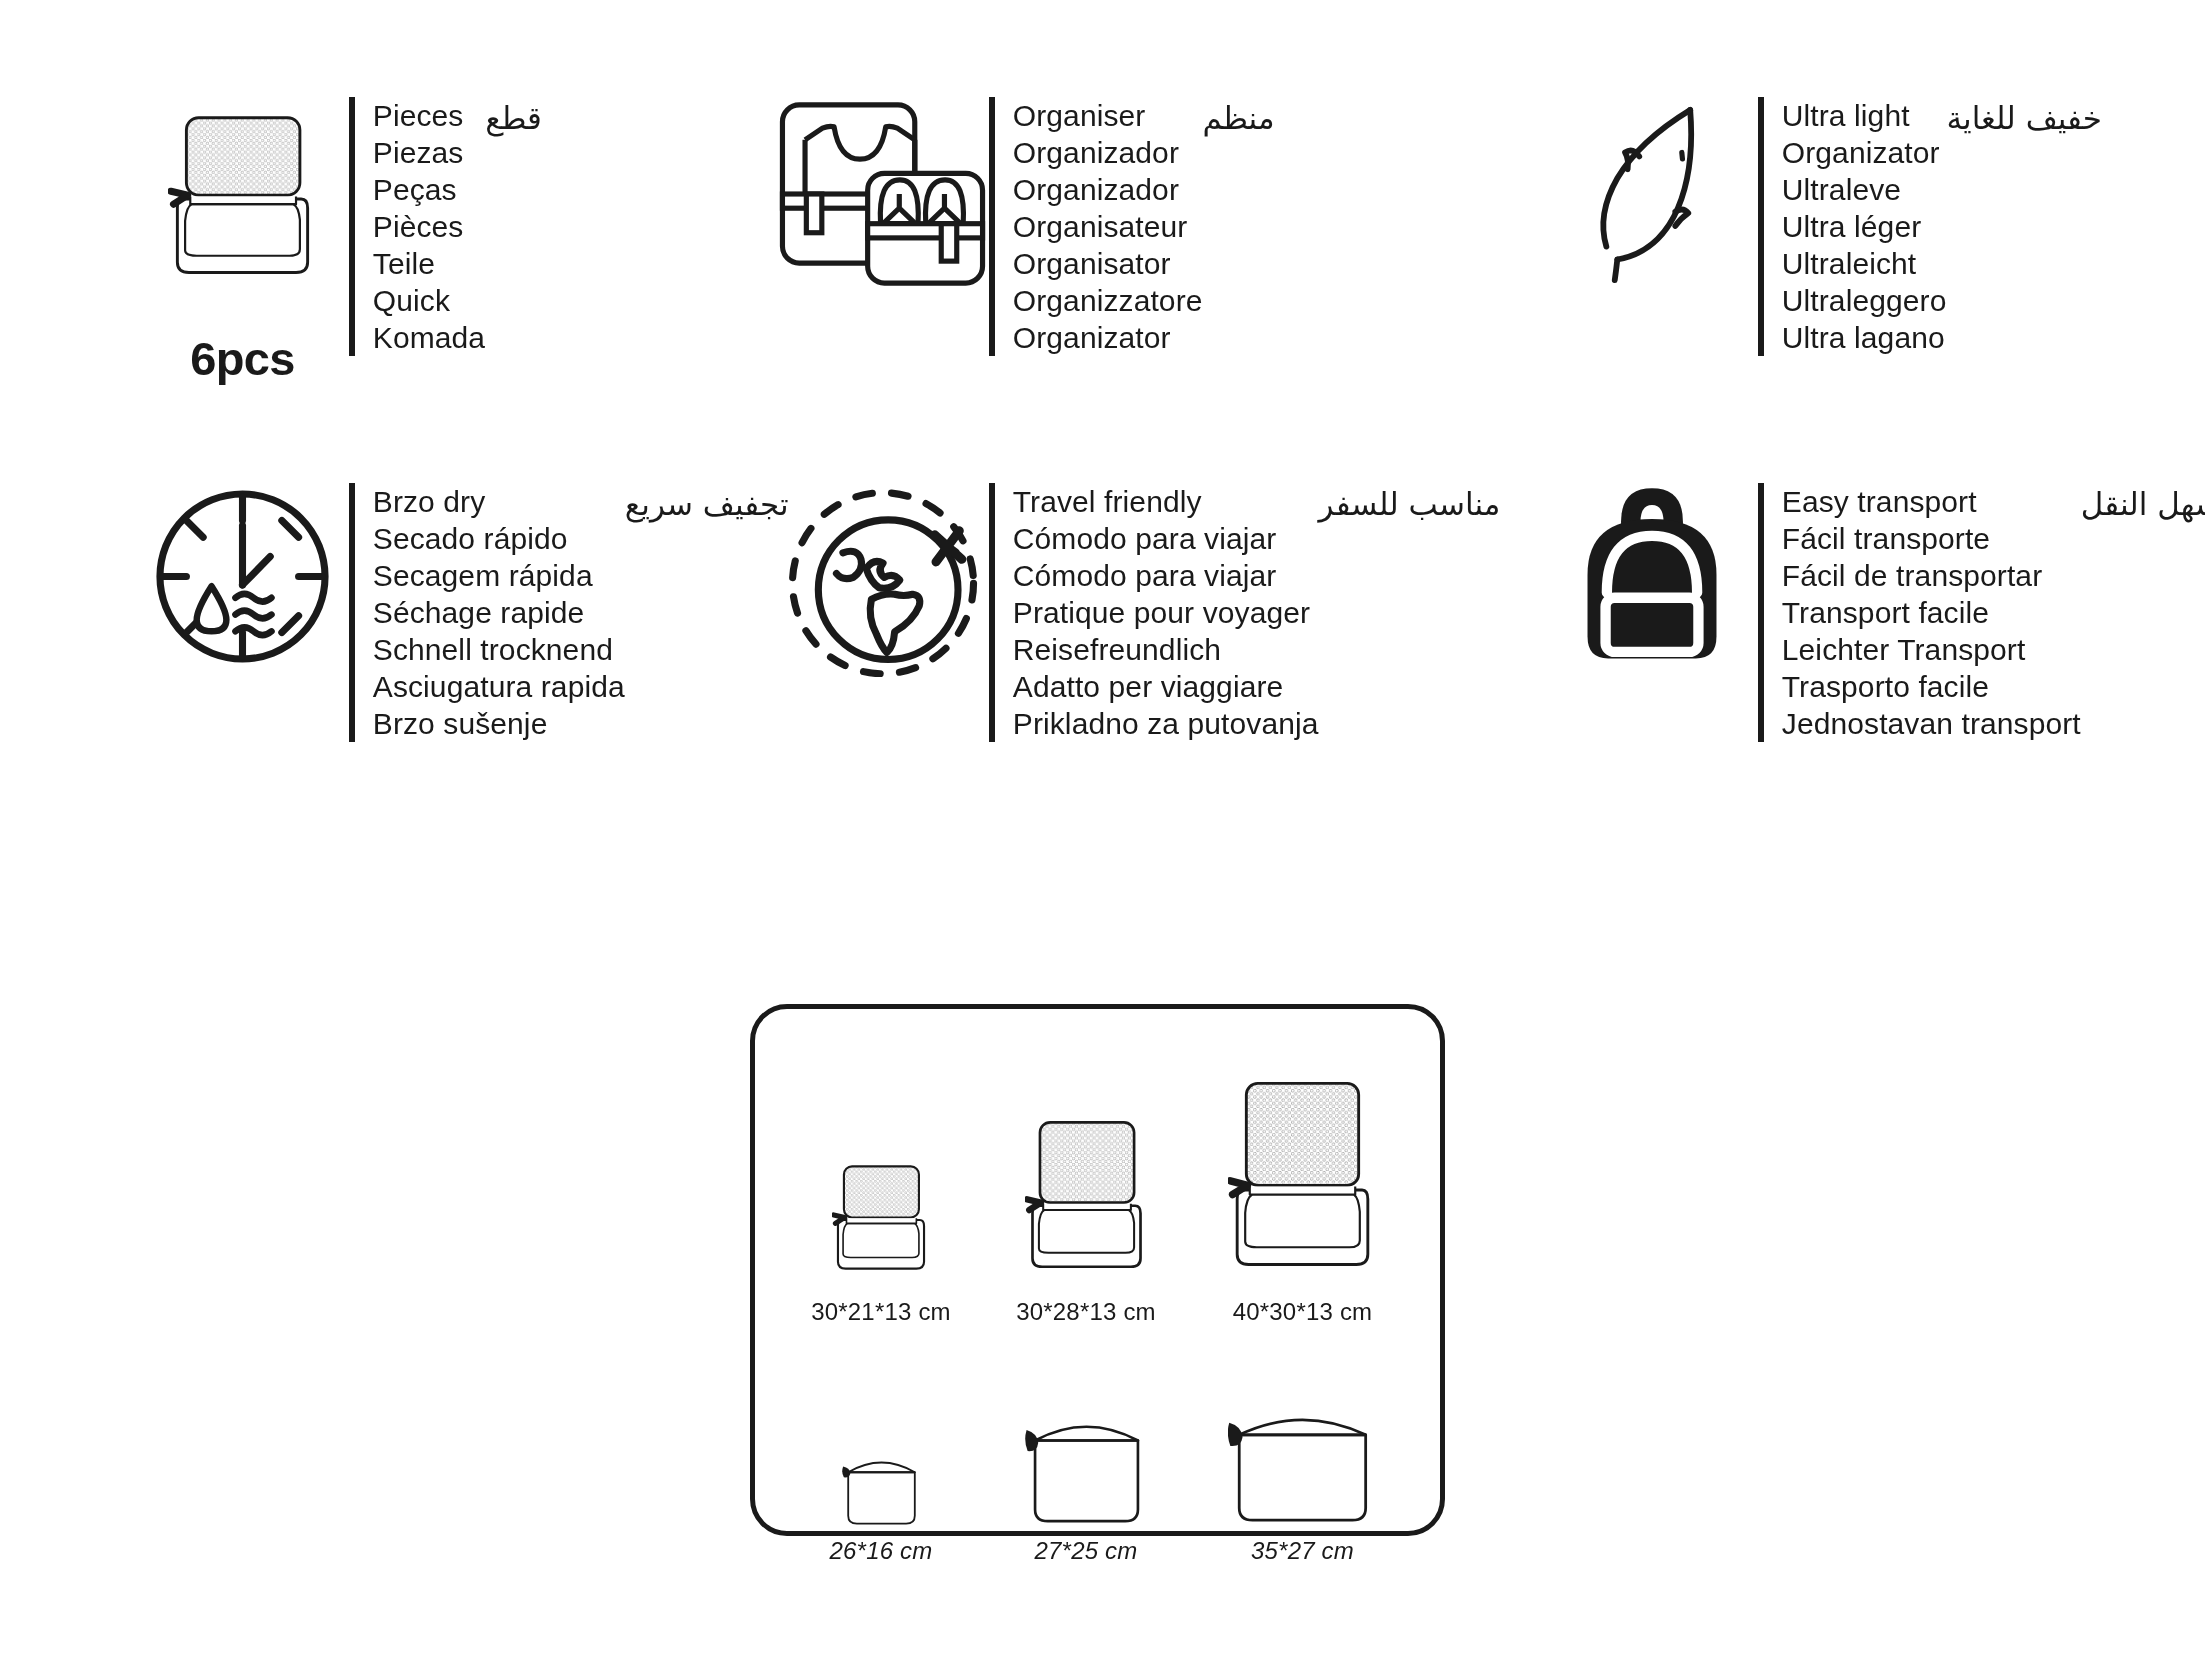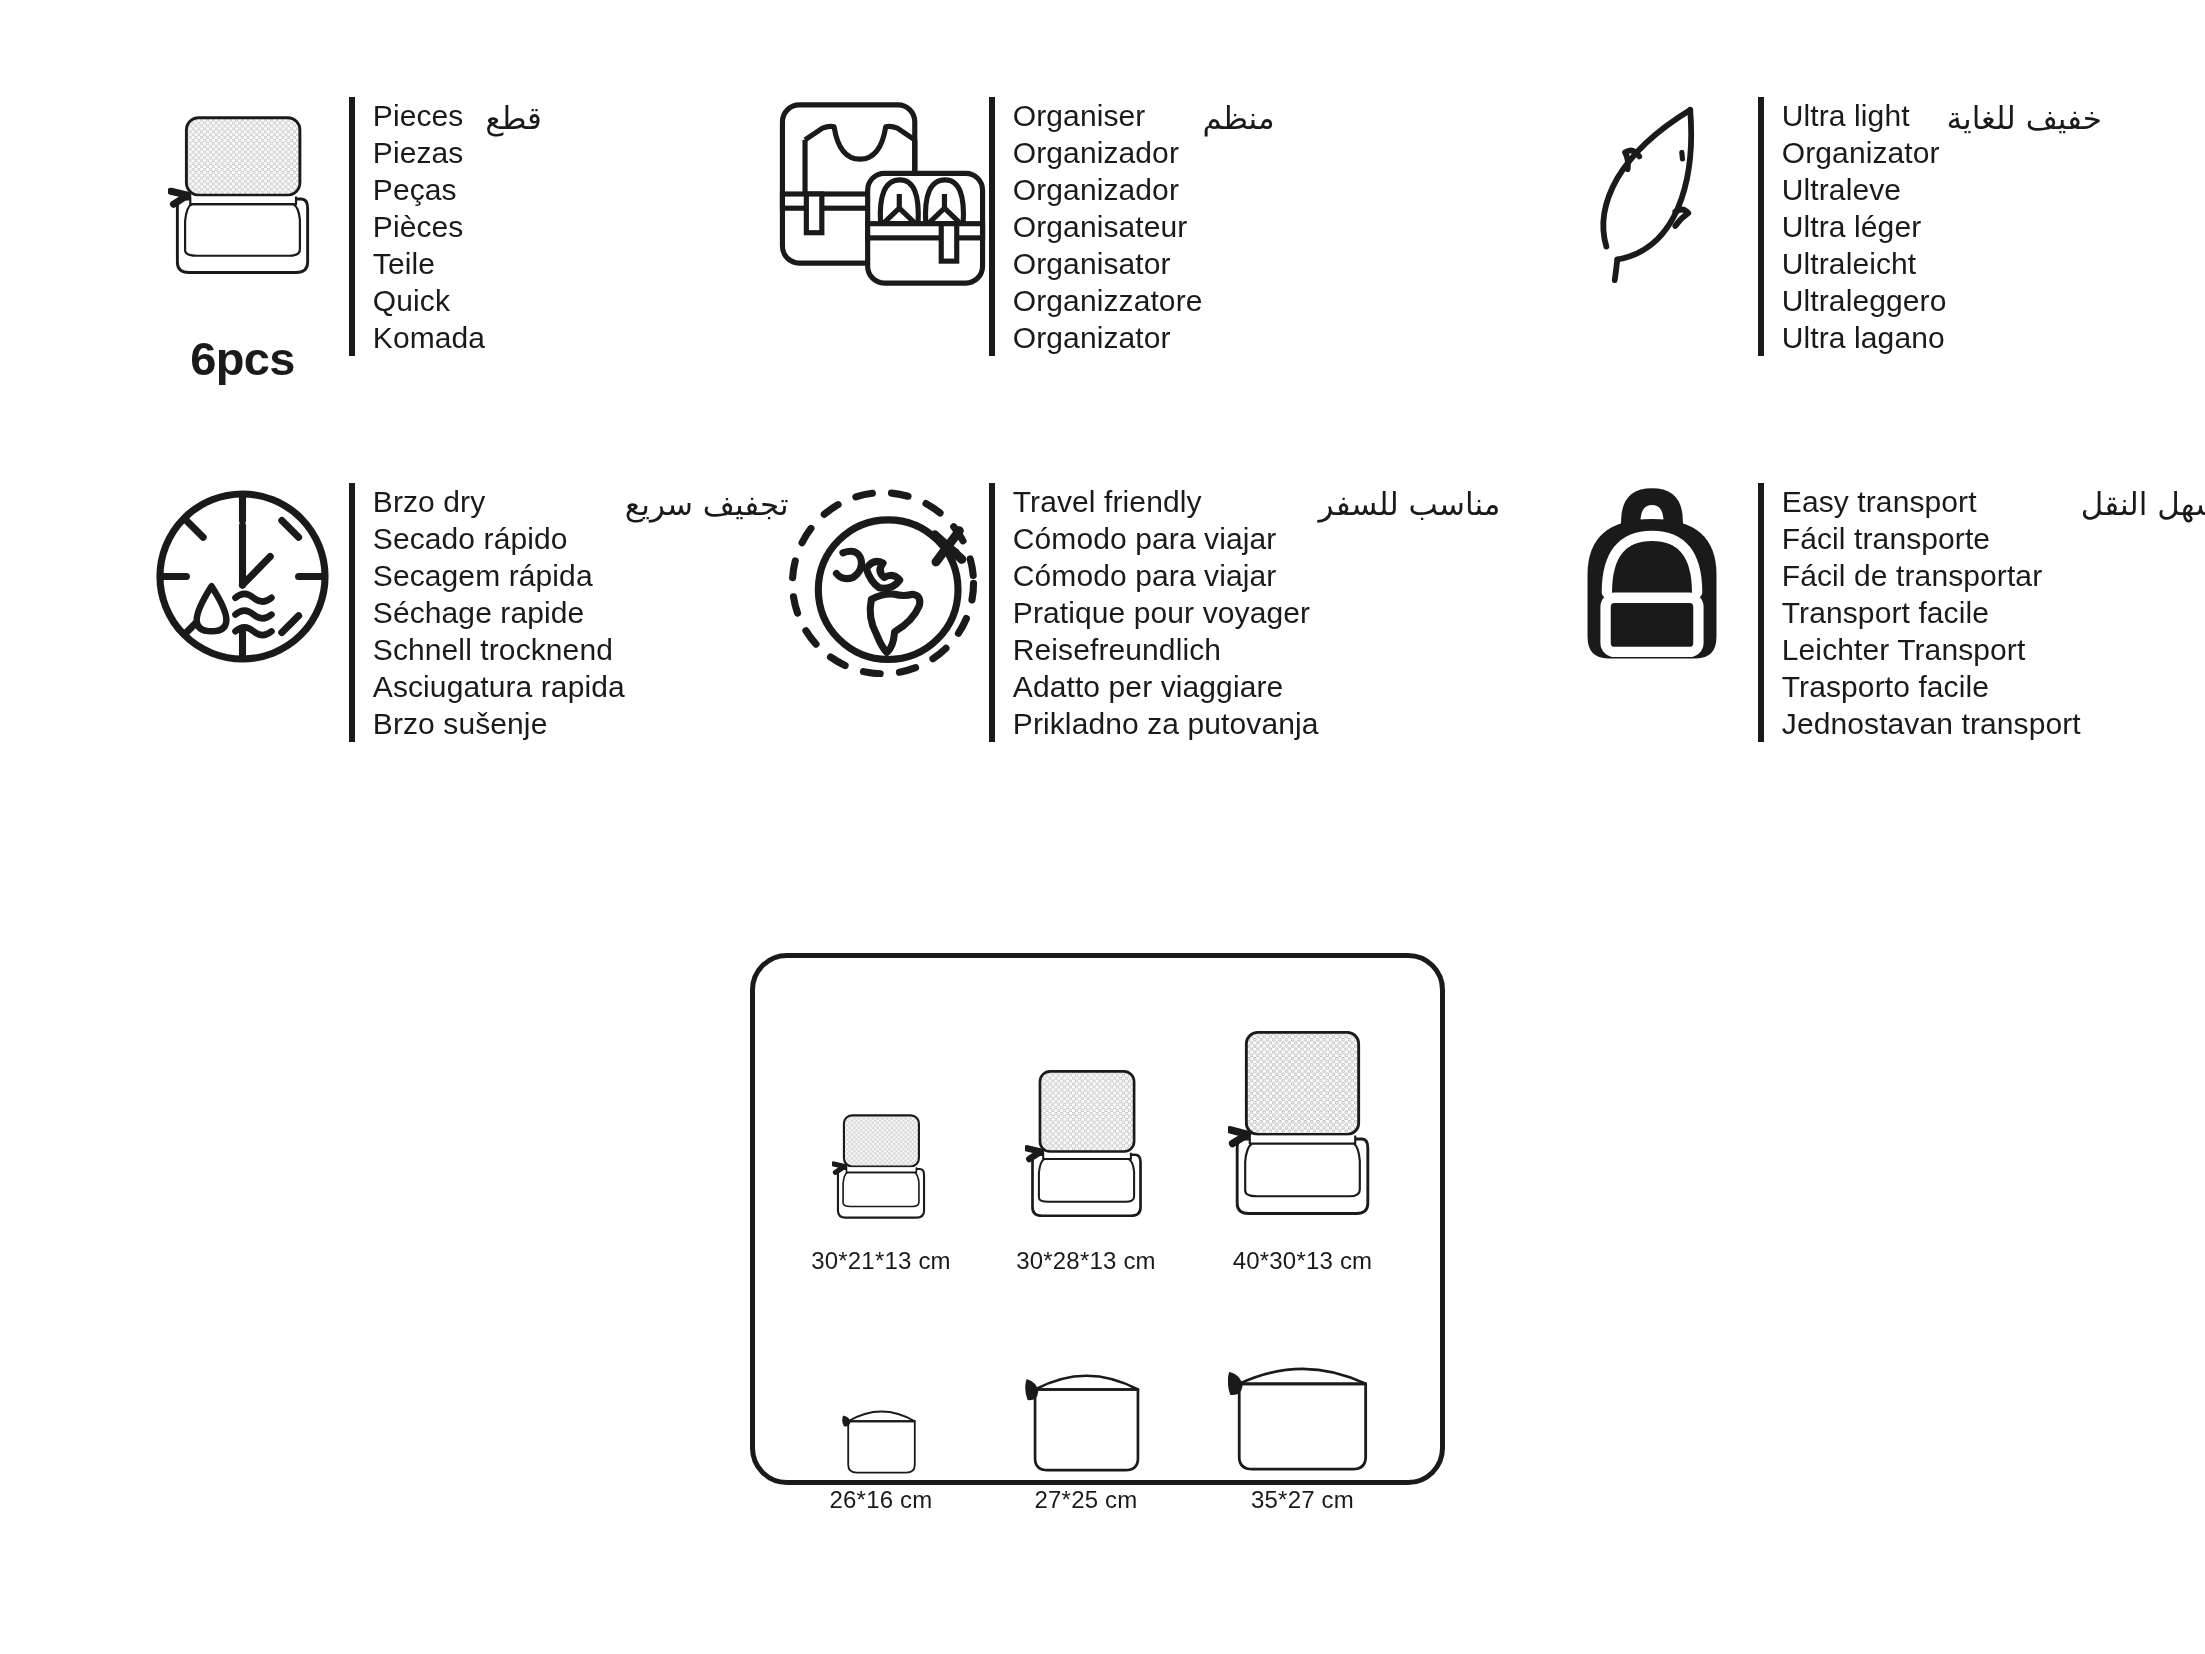"30*21*13 cm" .sizechart { top: 953px -> 1004px }
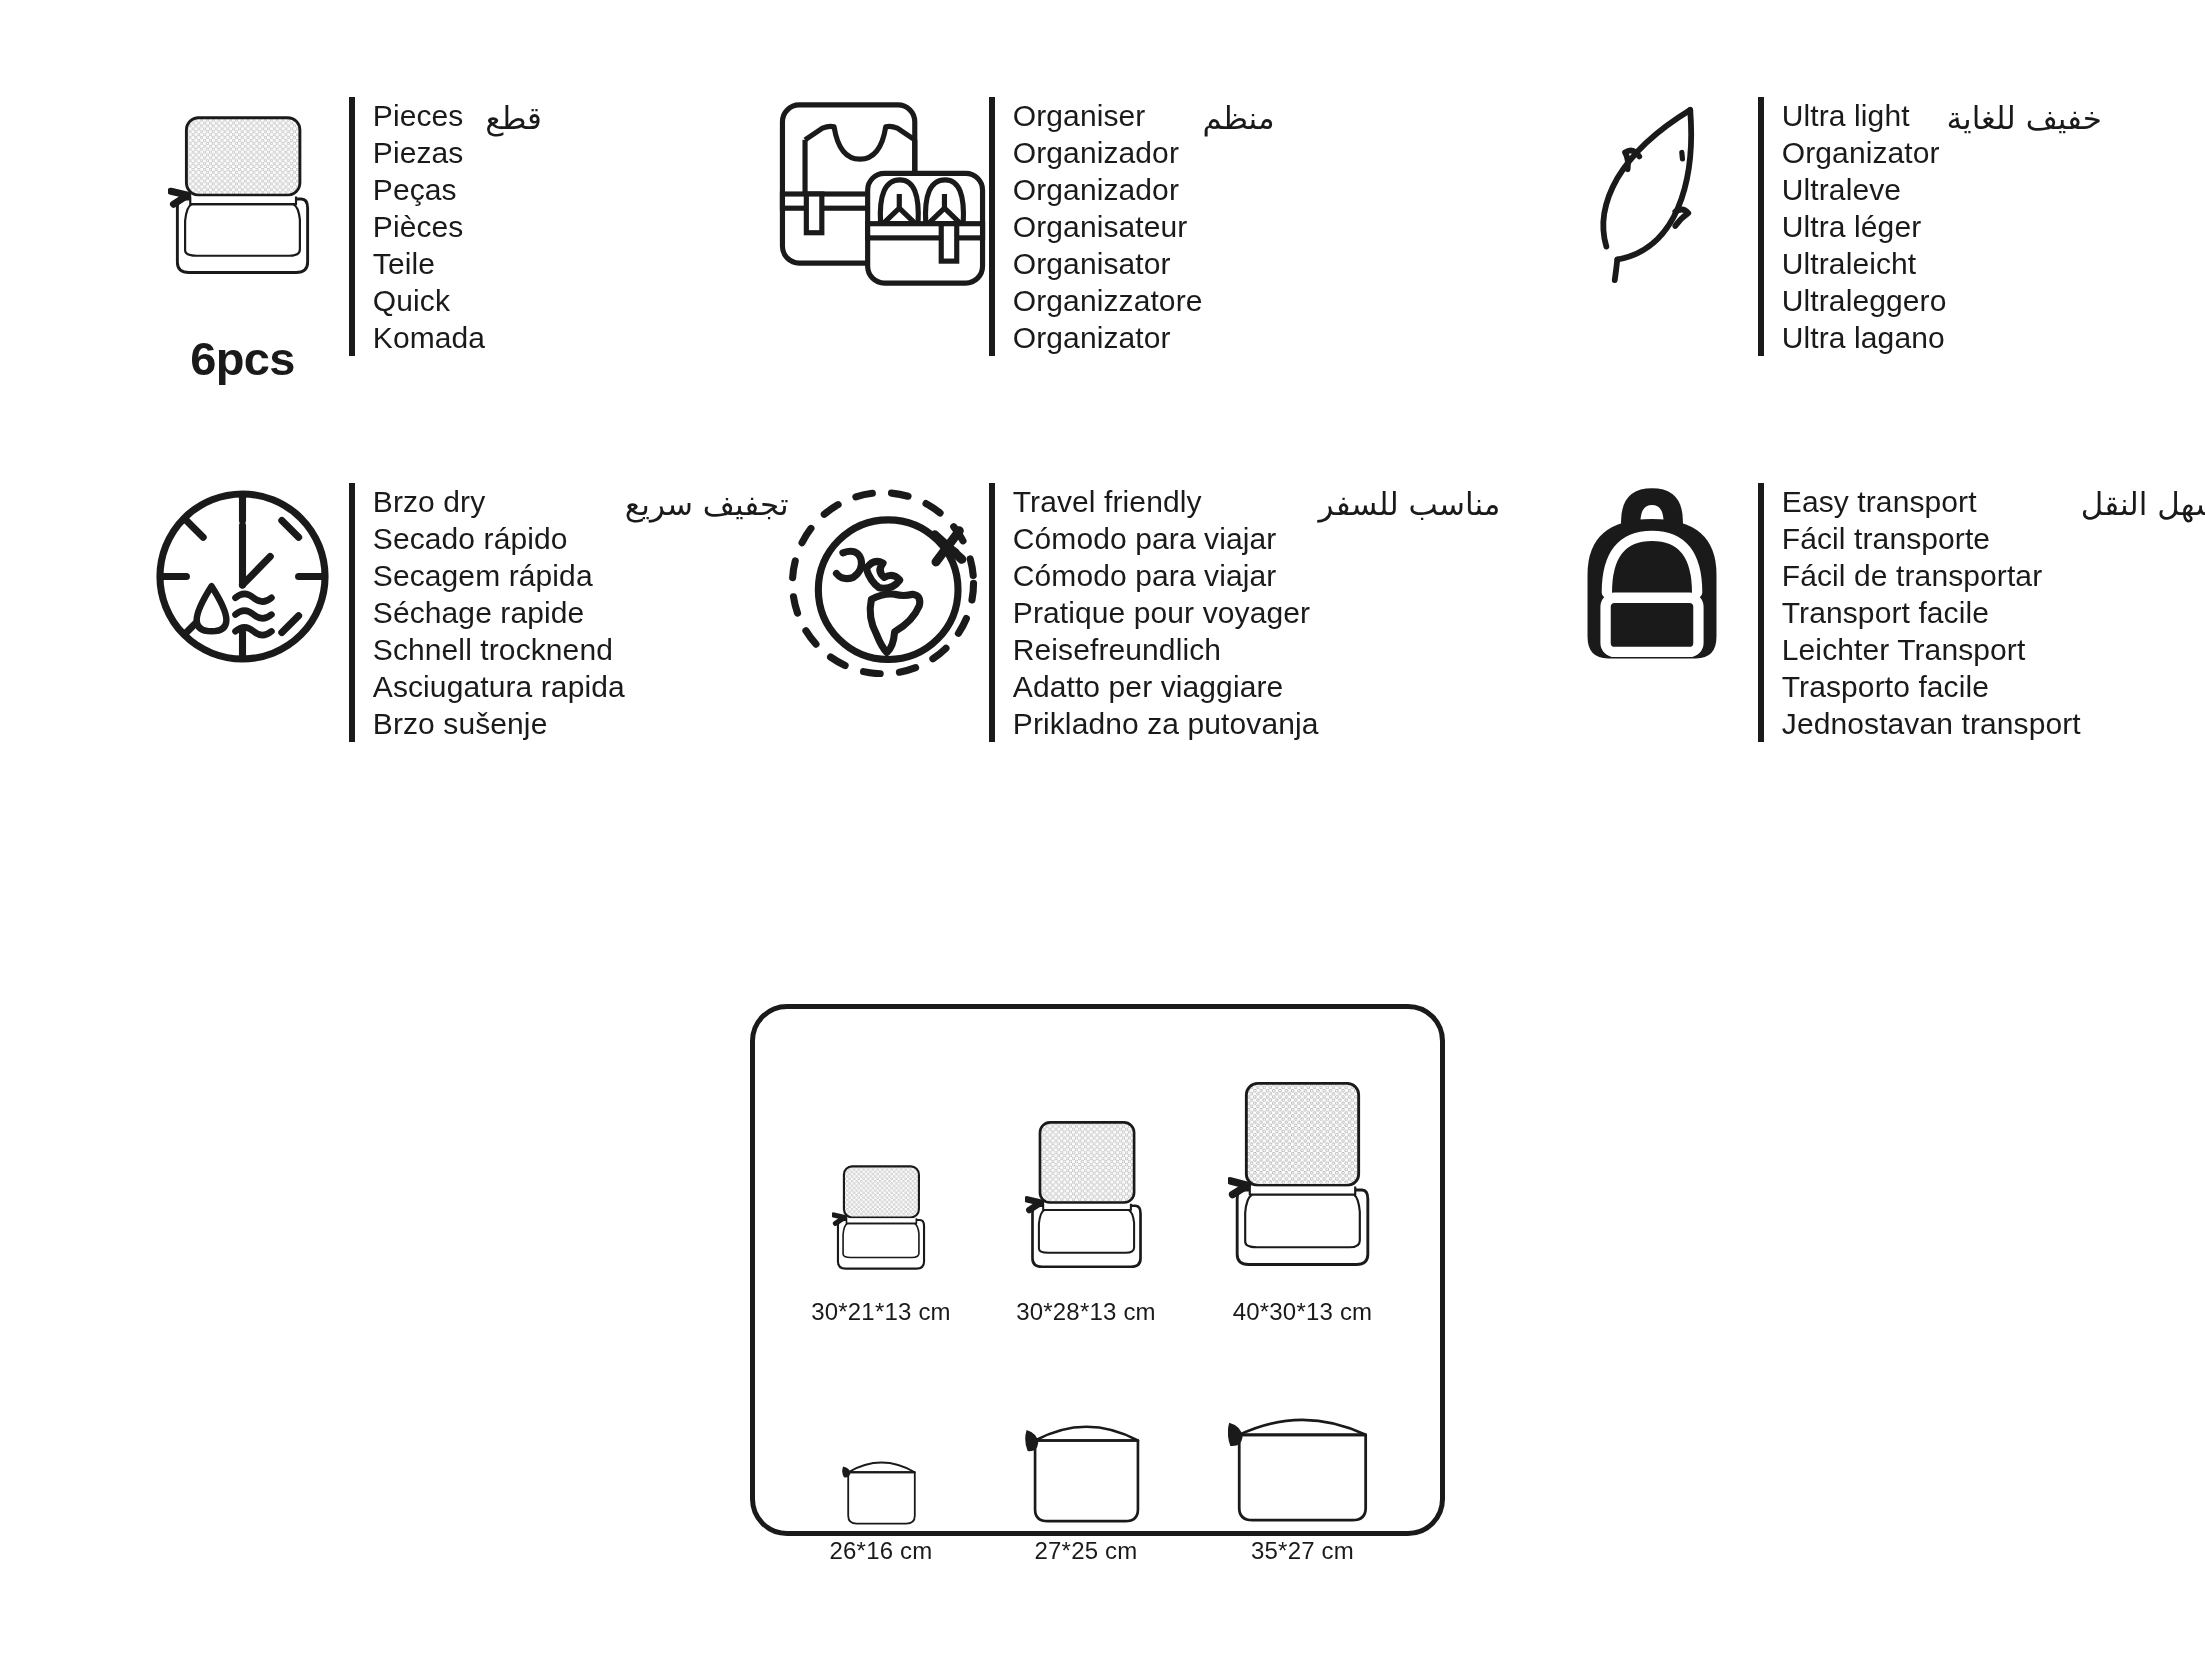"26*16 cm" .sc-row.r2 { font-style: none -> italic }
